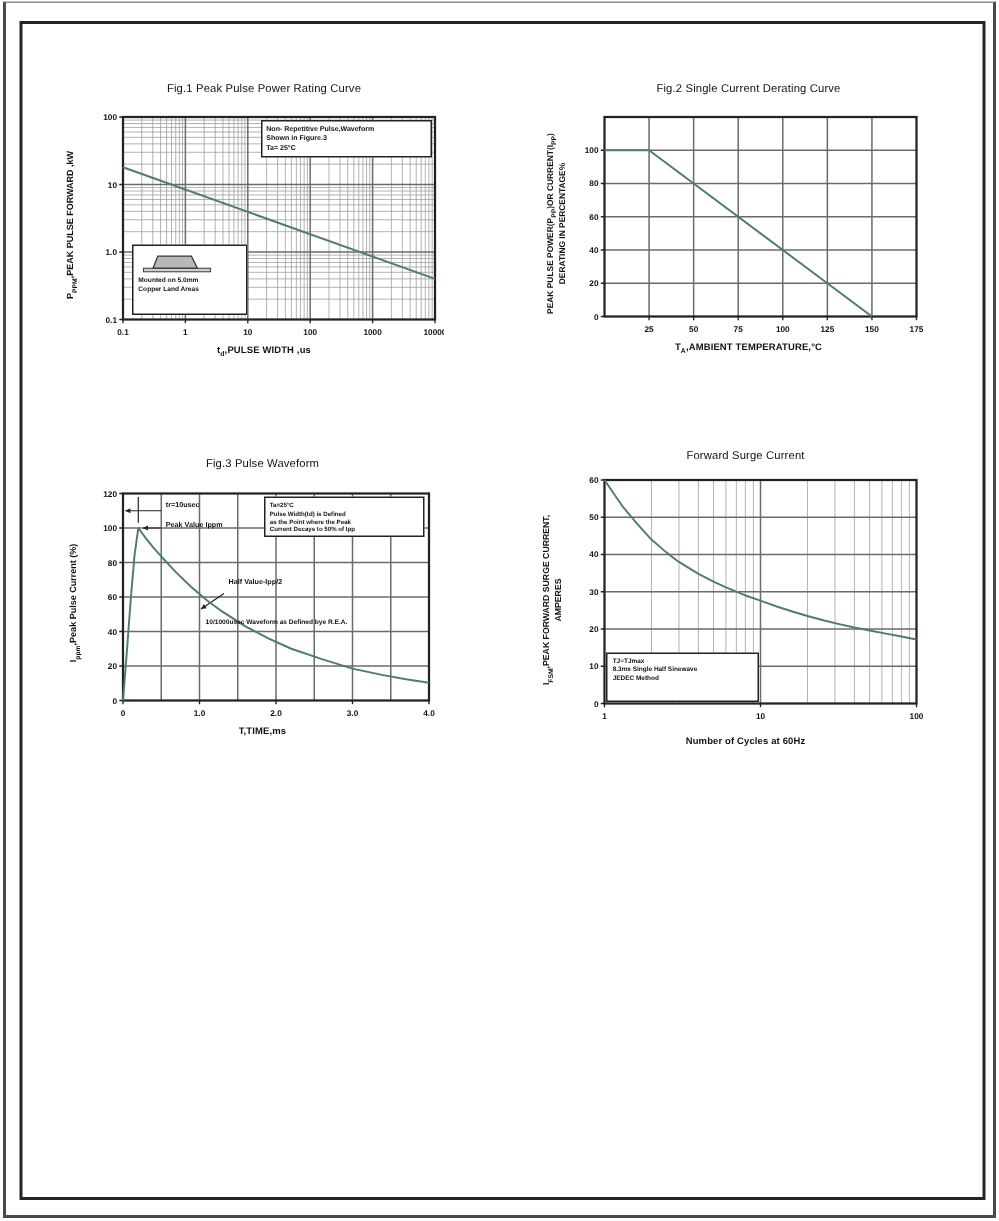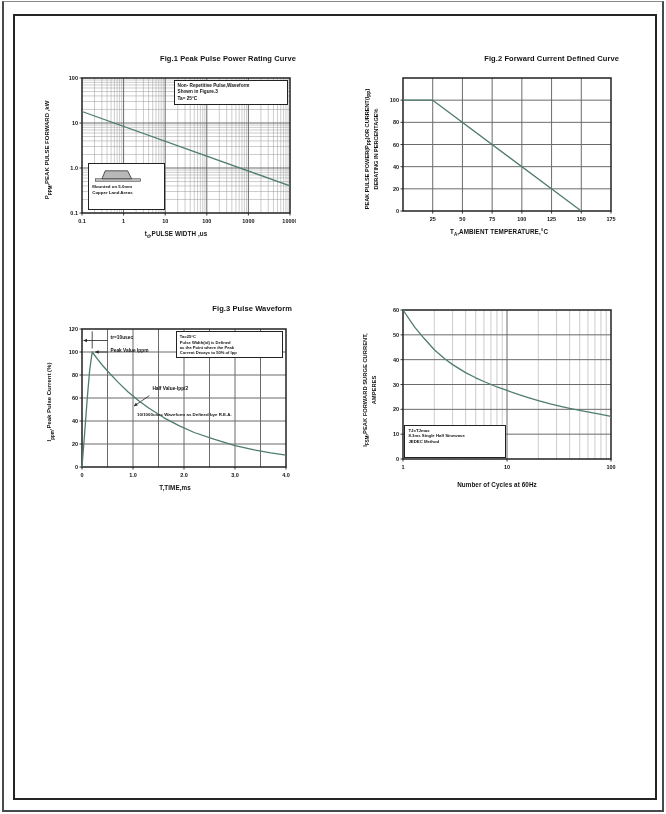"Fig.1 Peak Pulse Power Rating" .fig-title { font-weight: bold -> normal; text-align: right -> center }
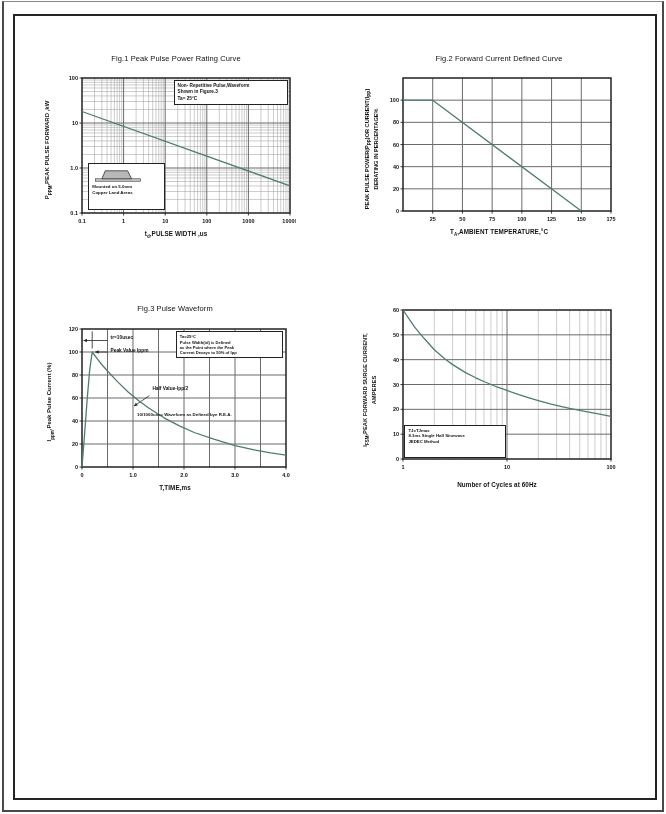"Fig.2 Forward Current Defined Curve" div.fig-title { text: Forward Current Defined -> Single Current Derating }
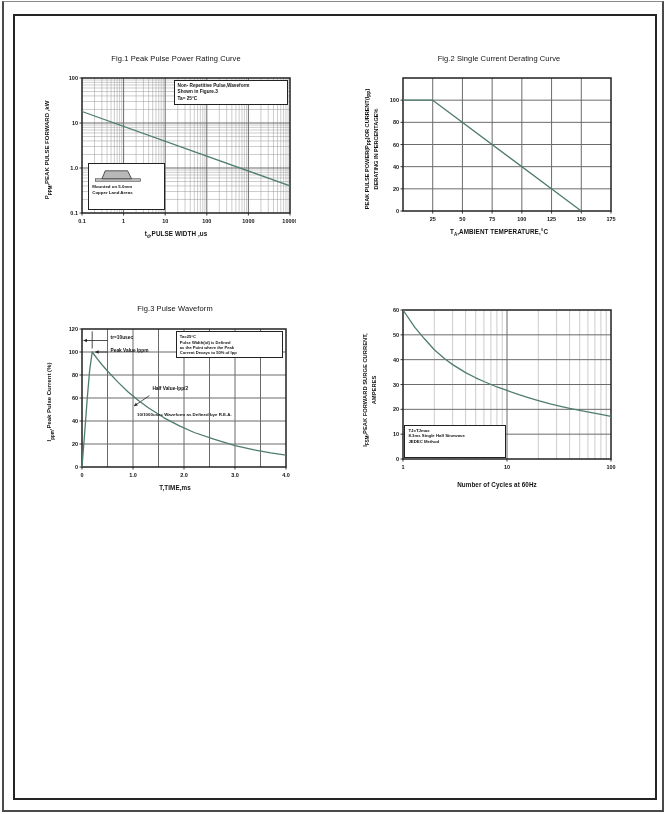"Forward Surge Current" div { html: none -> <div>Forward Surge Current</div> }
